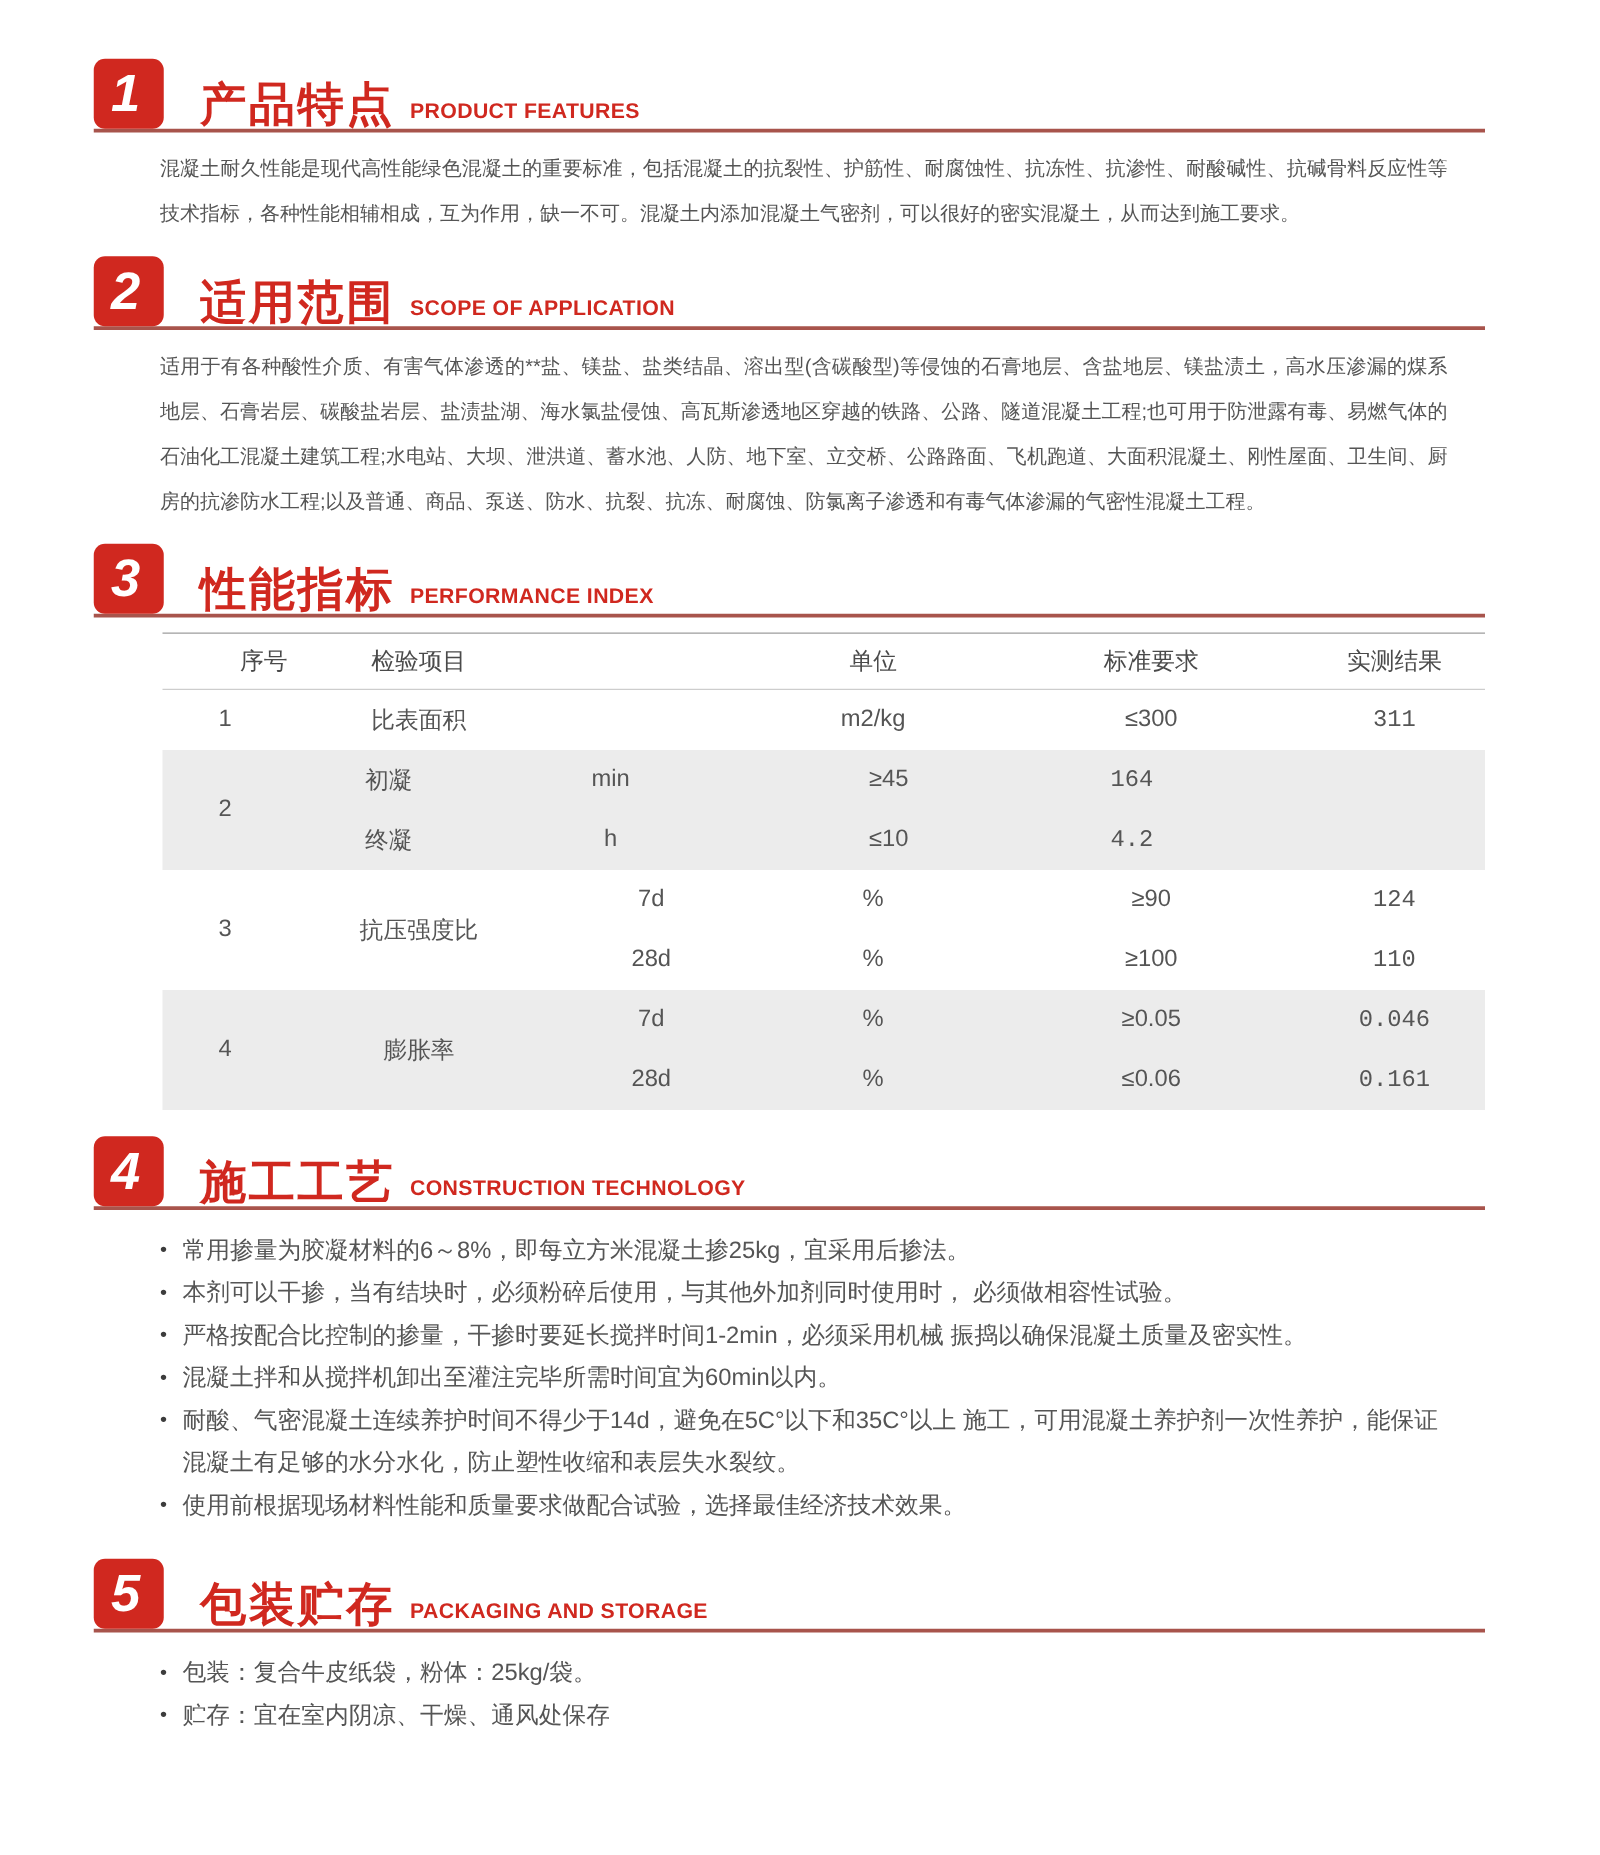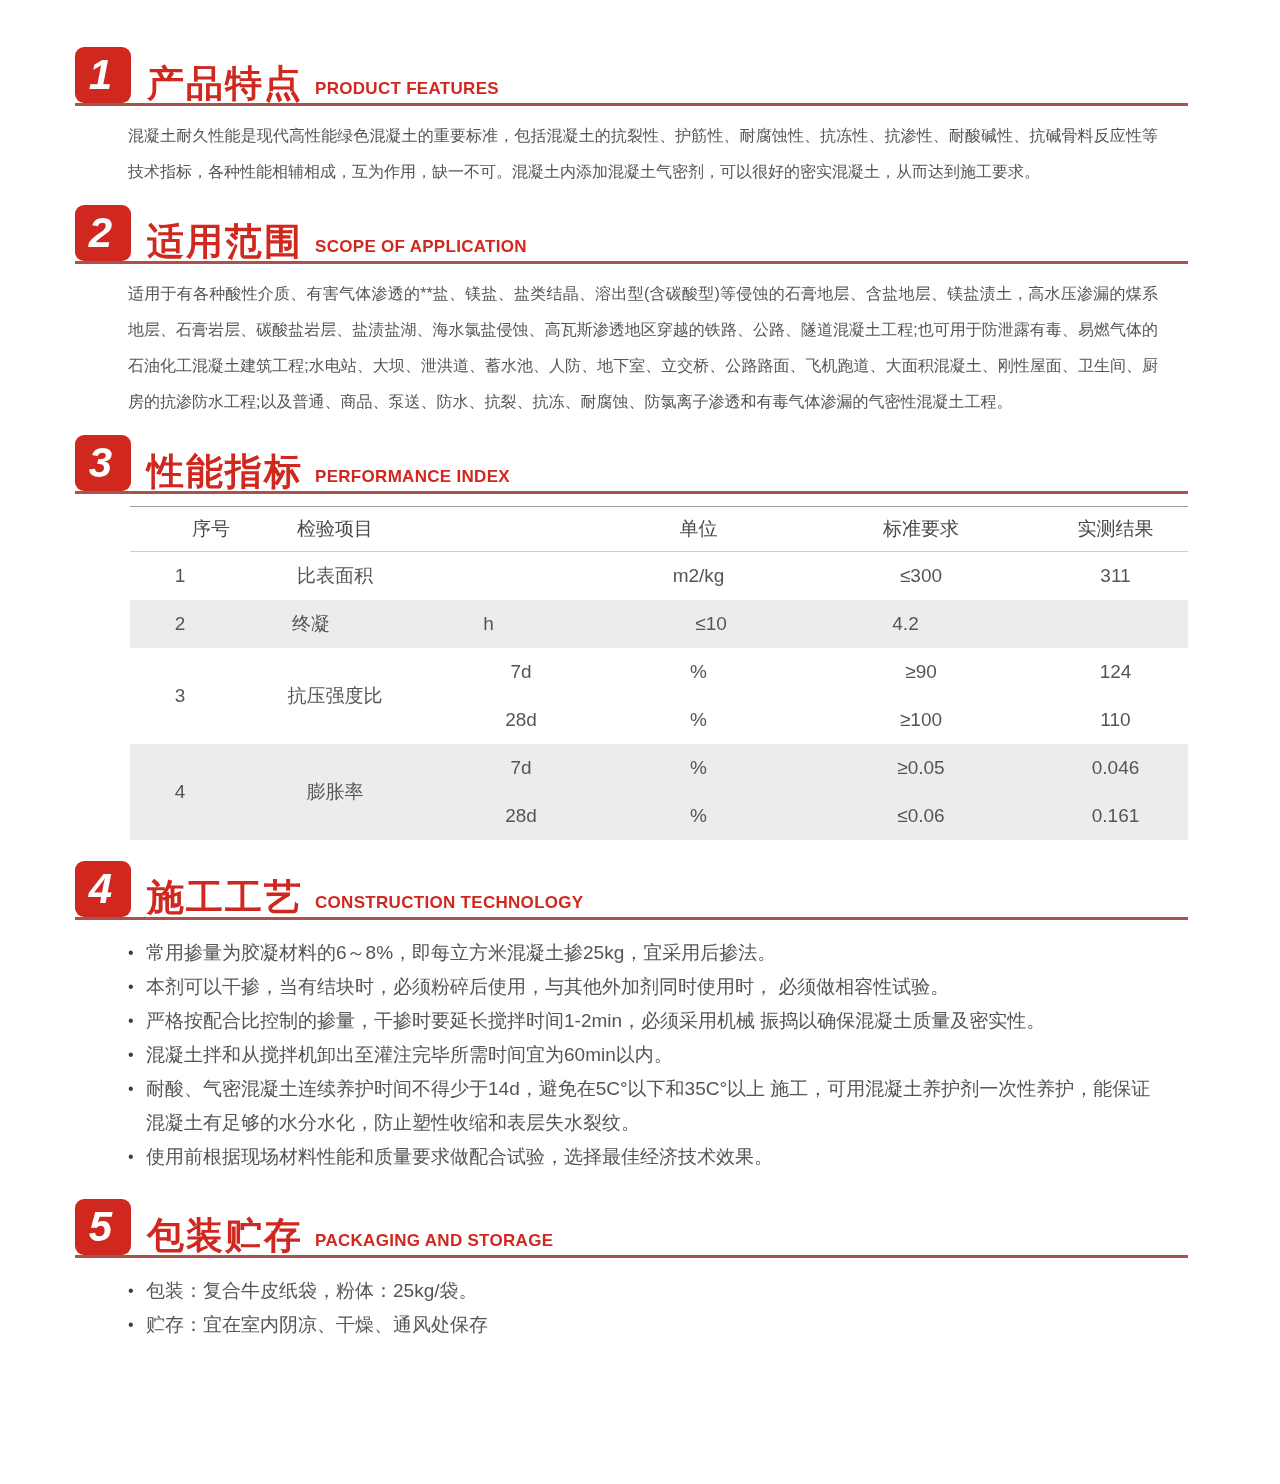"产品特点" .sec-title { margin-left: 16px -> 29px }
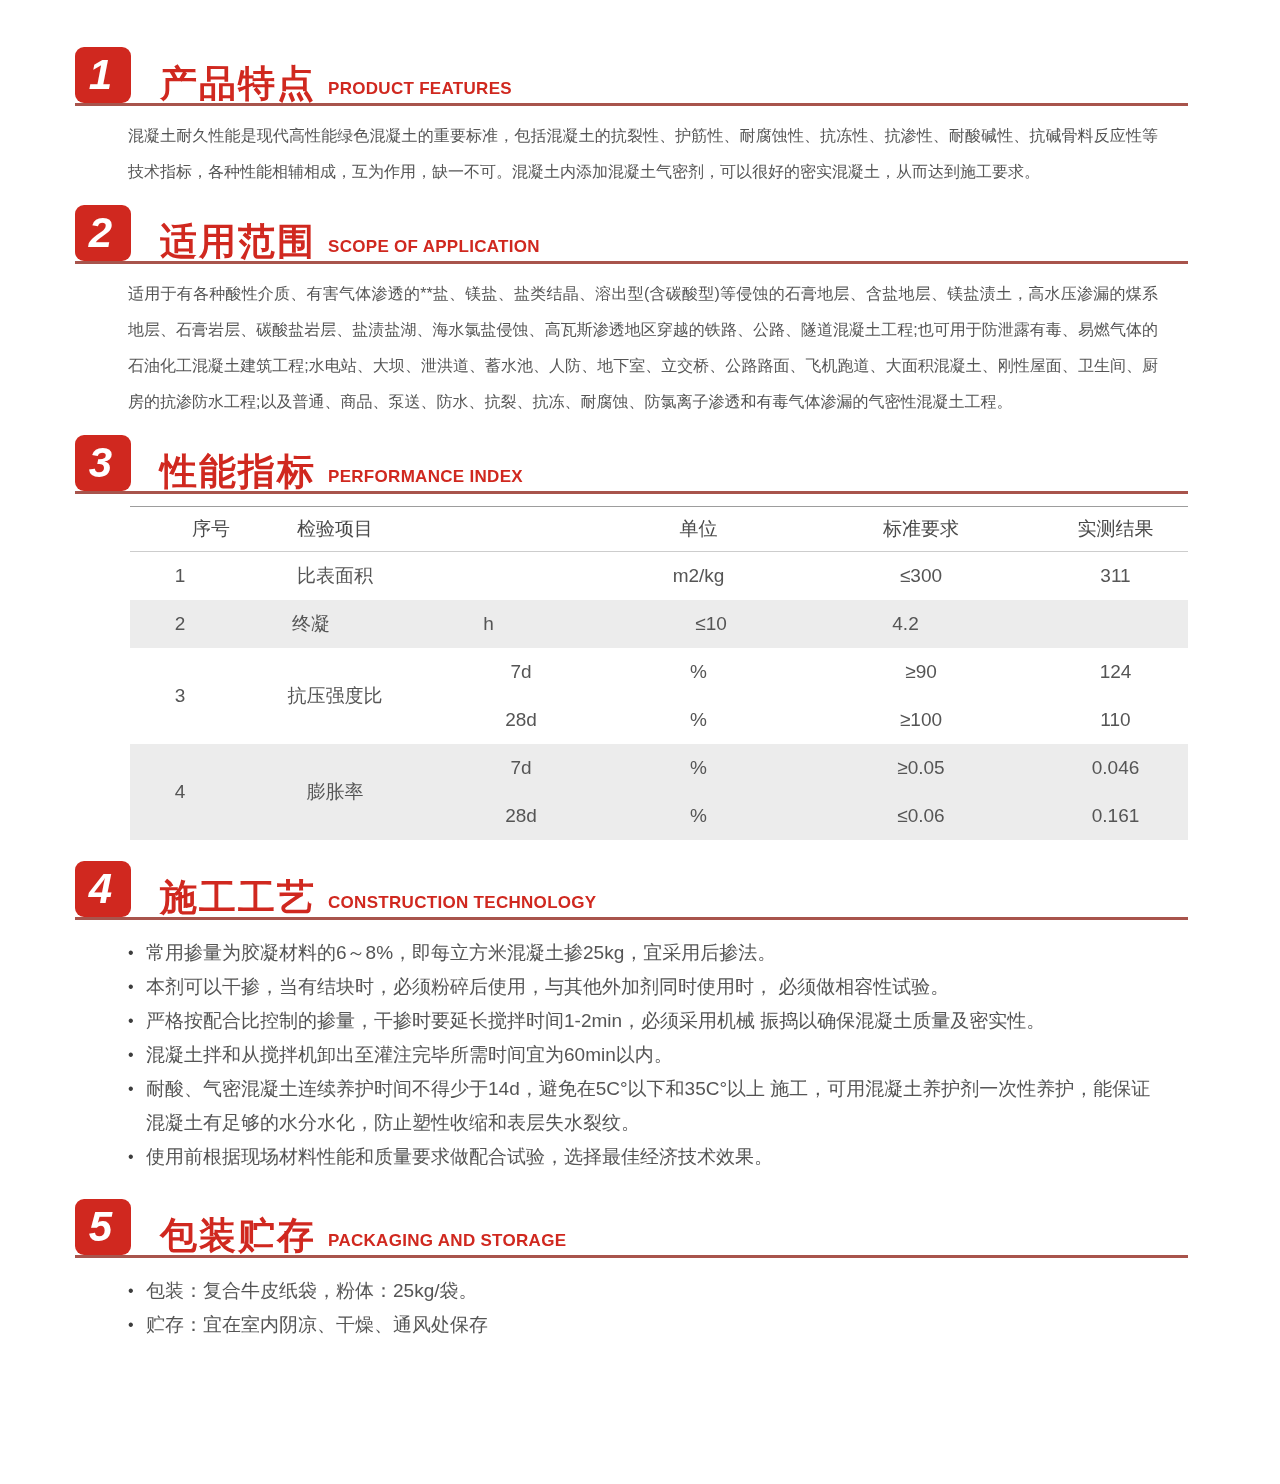"实测结果" .c-res { font-family: none -> Liberation Mono, monospace }
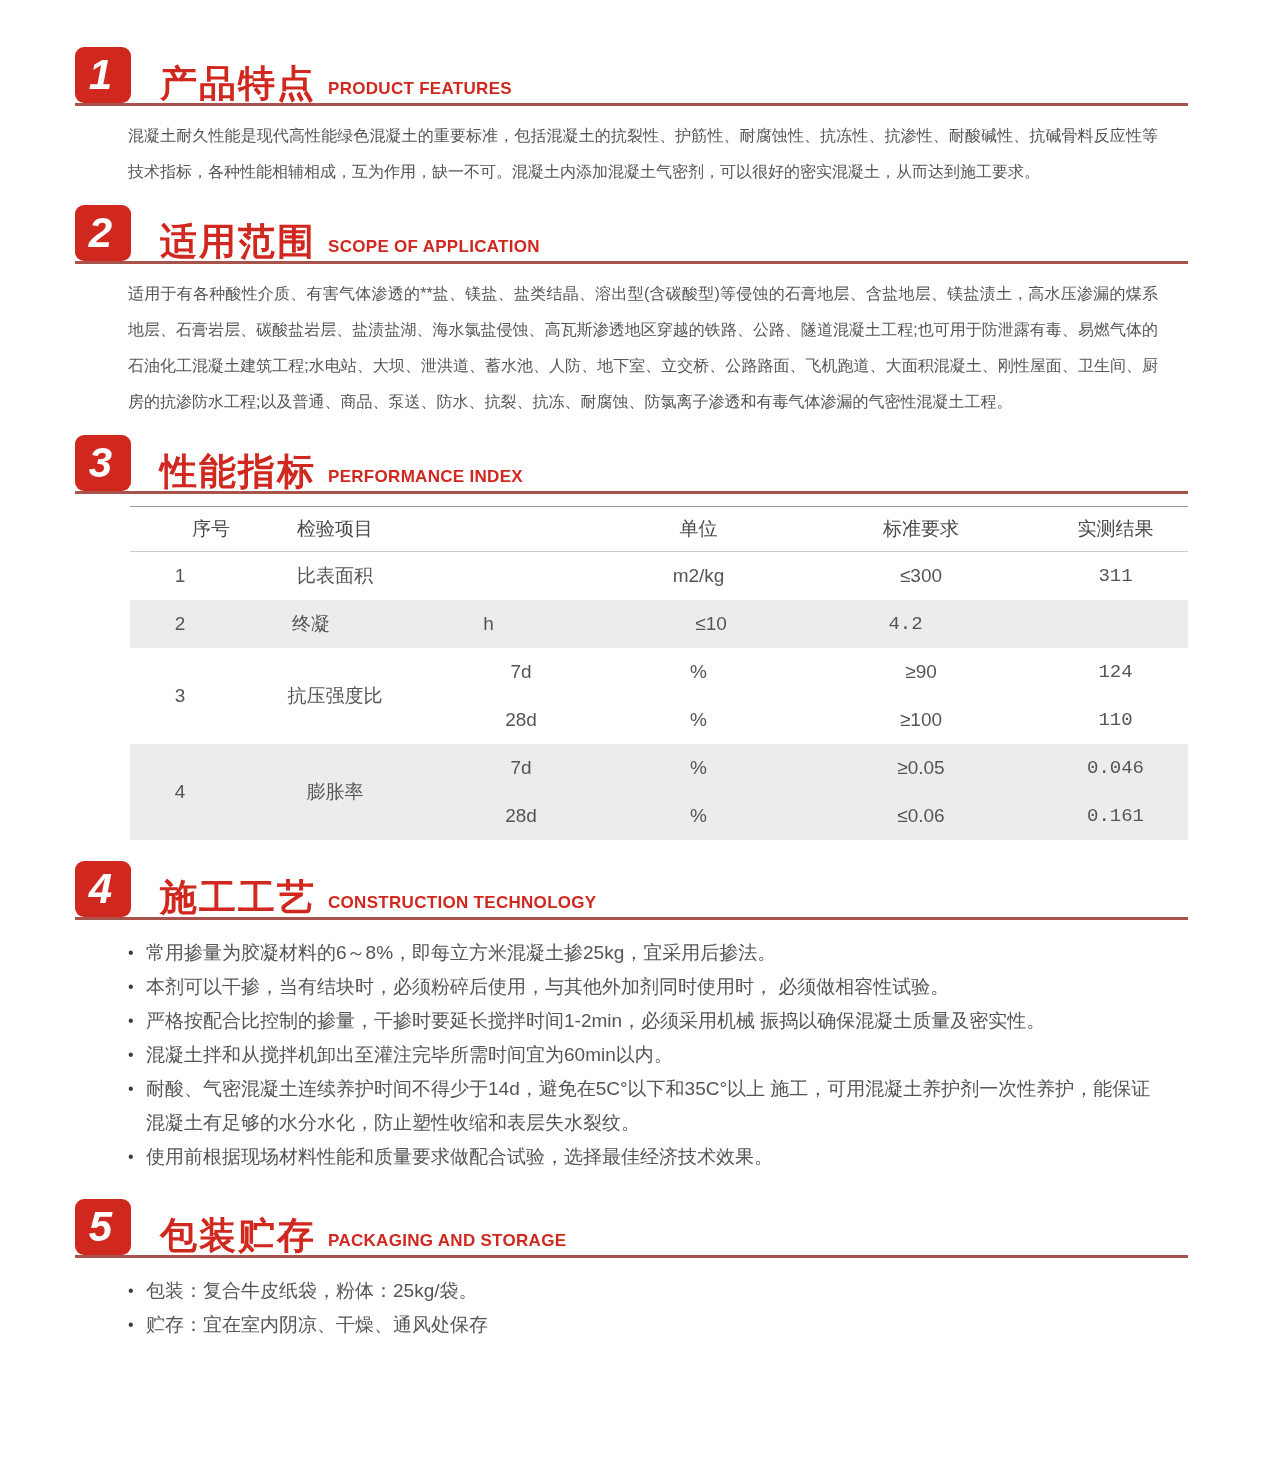"初凝" div.subrow { html: none -> <div> <div>初凝</div> <div>min</div> <div>≥45</div> <div>164</div> </div> }
